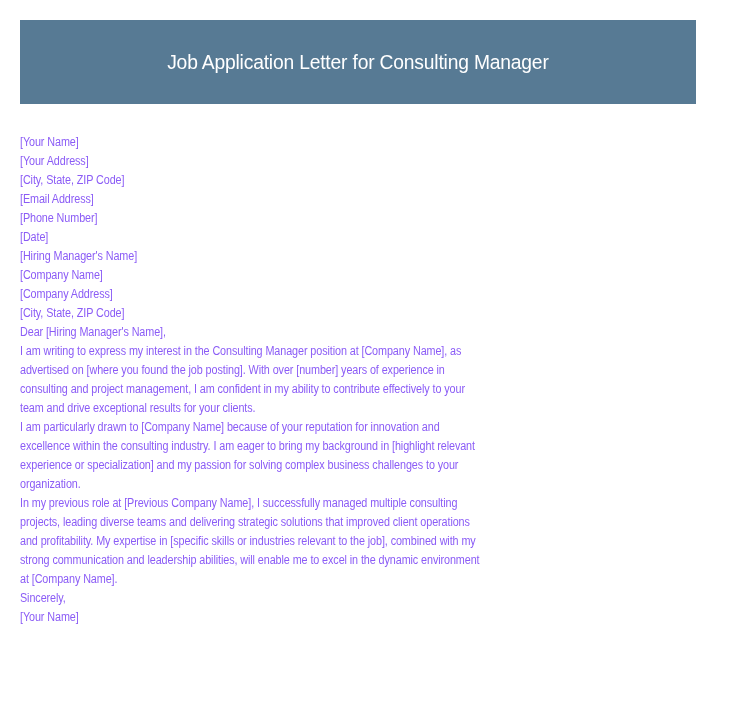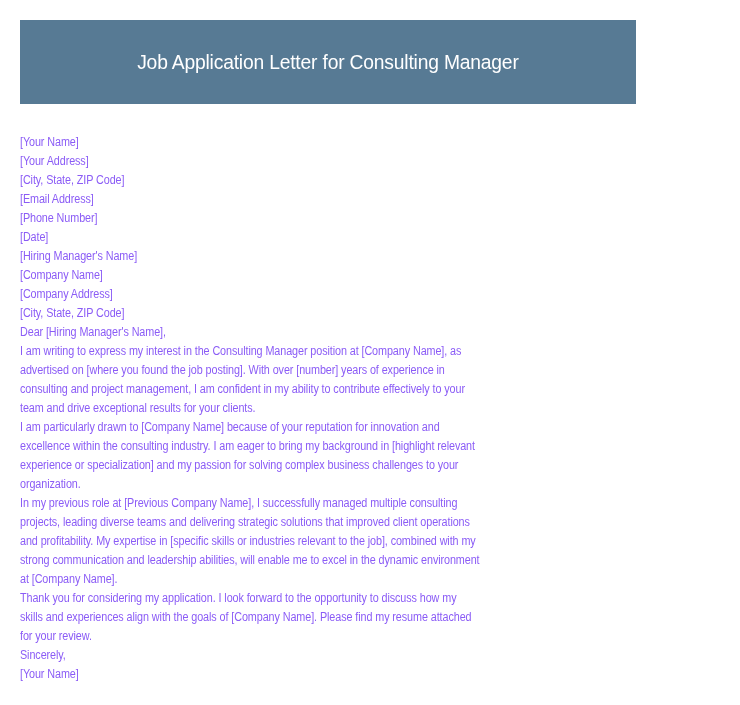"Job Application Letter for Consulting" .header { width: 616px -> 676px }
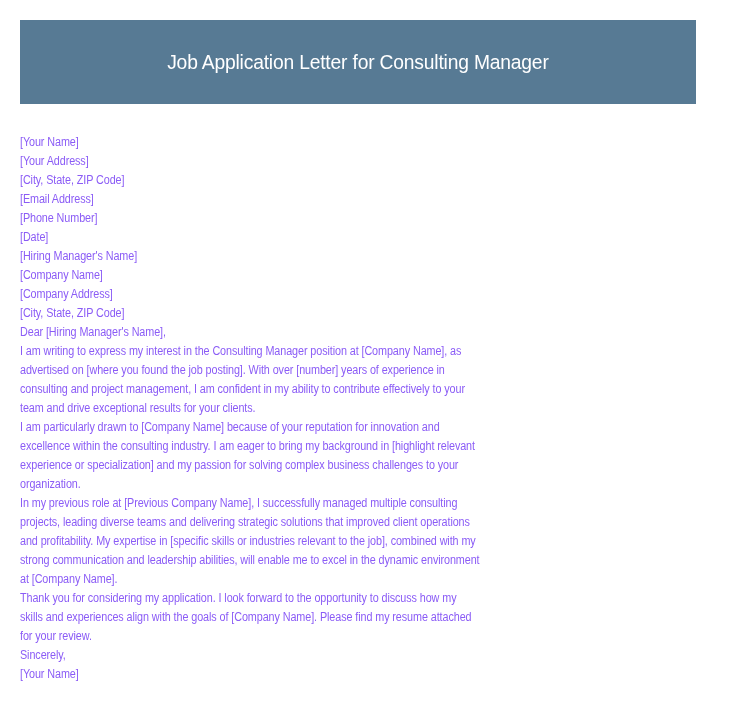"Thank you for considering my" div.para { html: <div> <span>Thank you for considering my application. I look forward to the opportunity to discuss how my</span> <span>skills and experiences align with the goals of [Company Name]. Please find my resume attached</span> <span>for your review.</span> </div> -> none }
